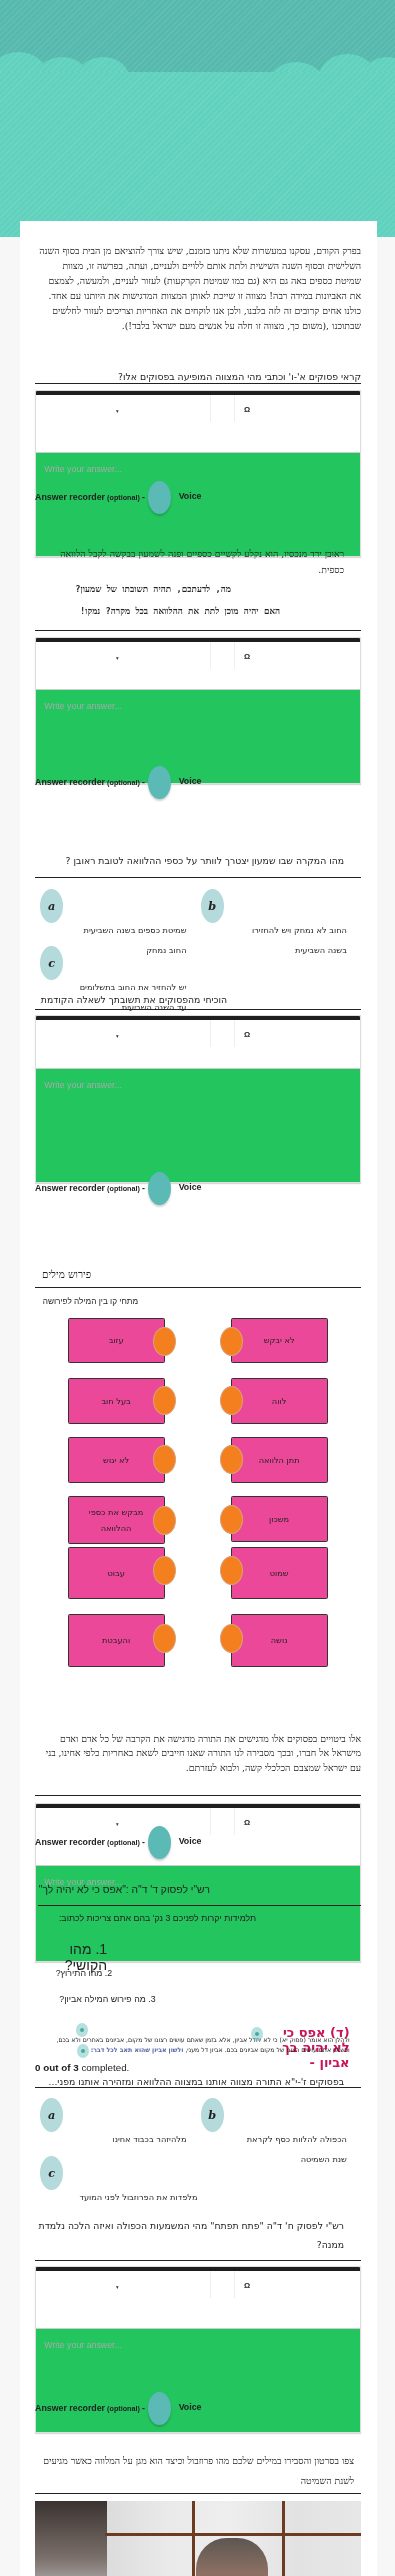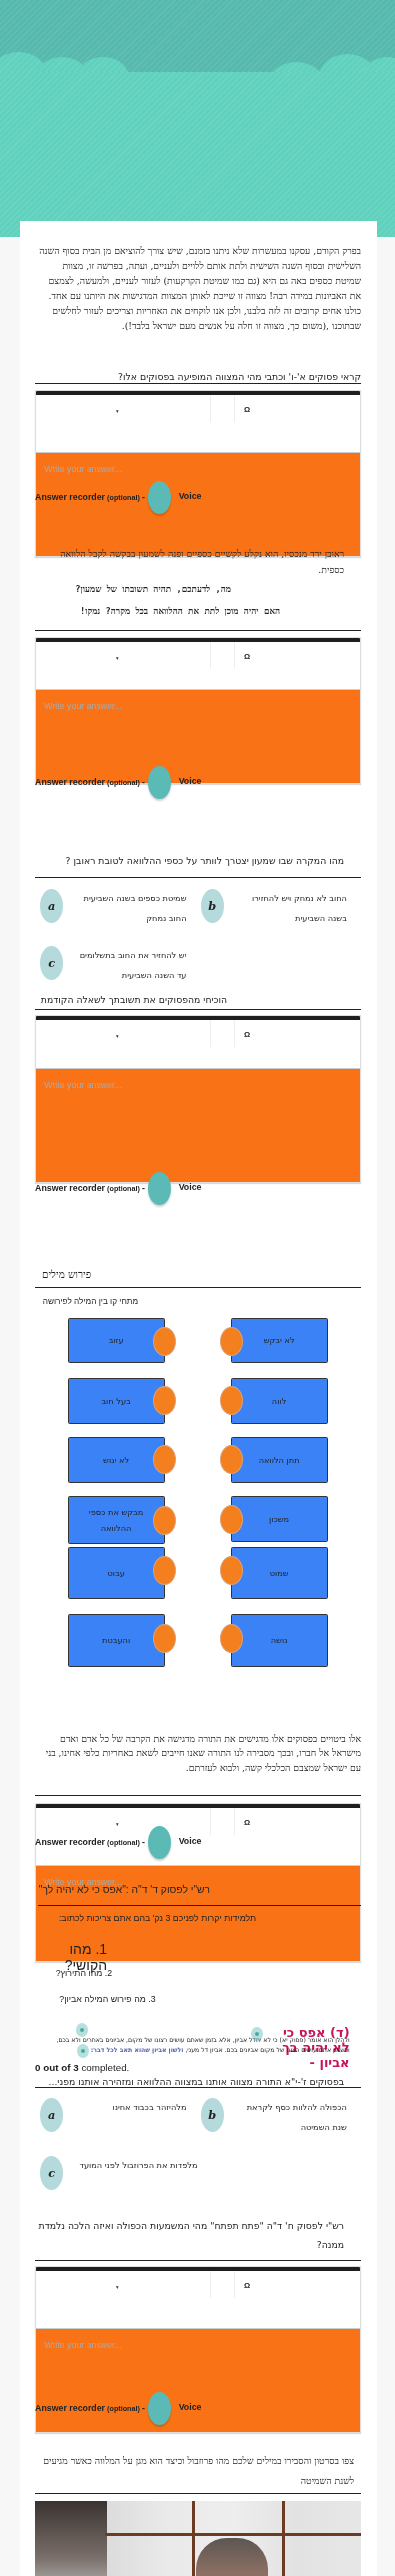"Write your answer..." .editor textarea { background: #f97316 -> #22c55e }
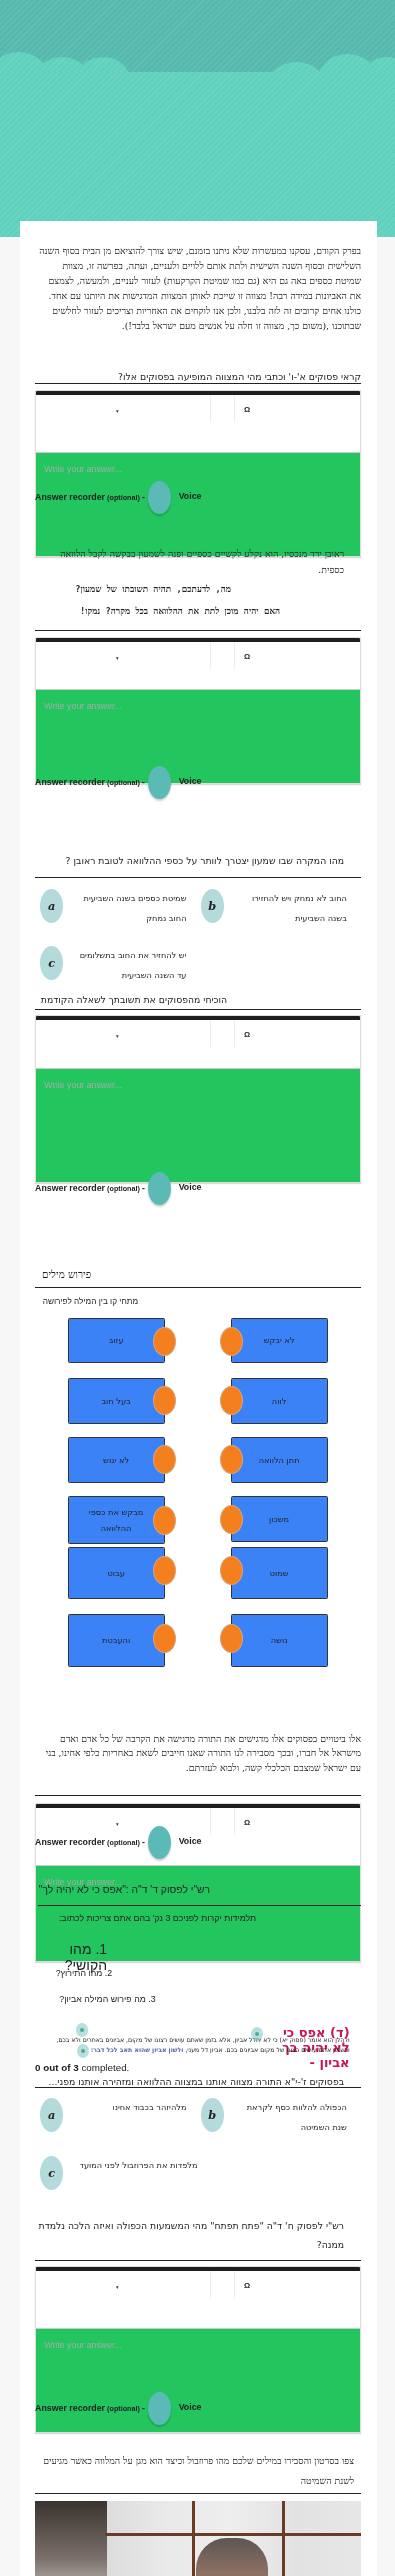"שמיטת כספים בשנה השביעית החוב" .opt-text { margin-top: none -> 32px }
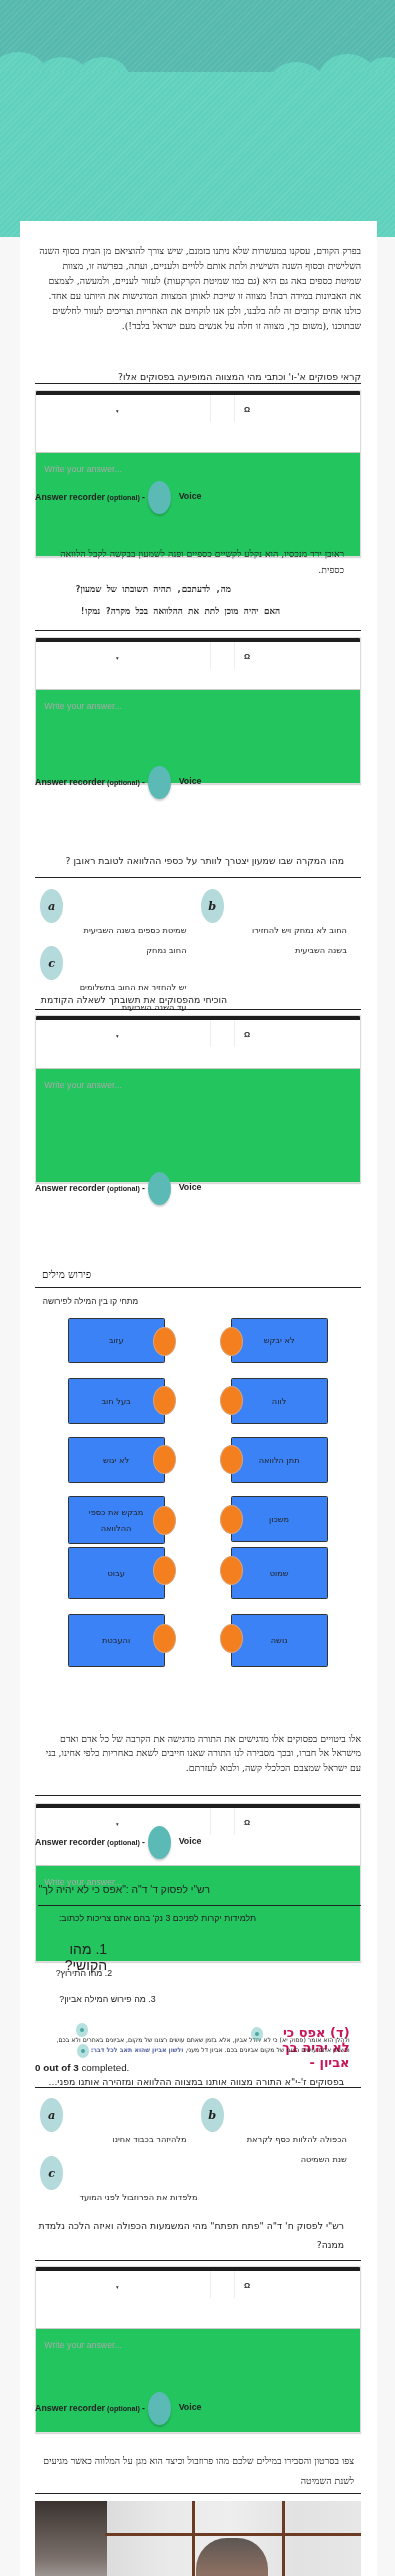"עזוב" .match-box { background: #3b82f6 -> #ec4899 }
